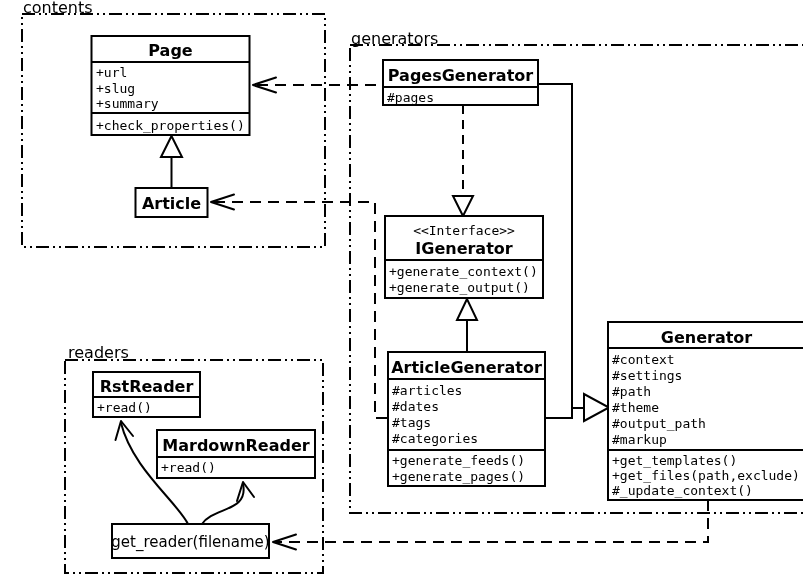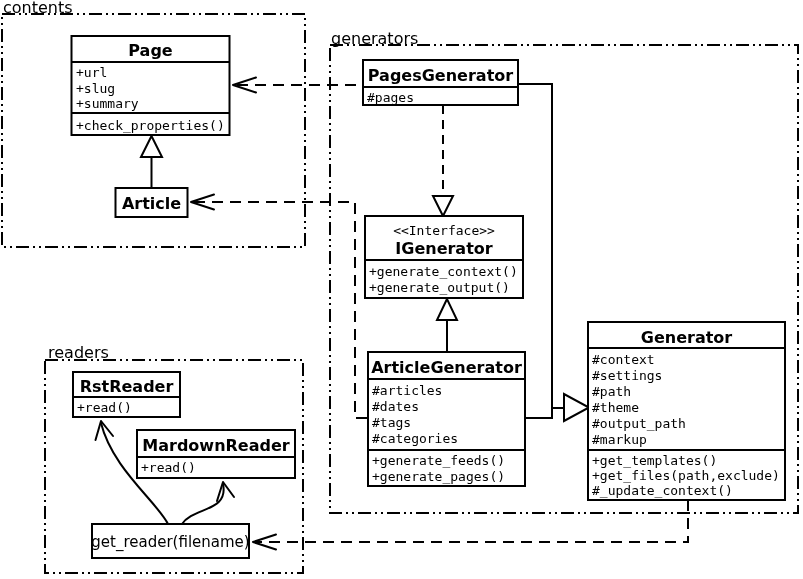"contents" .stage { margin-left: none -> 20px }
